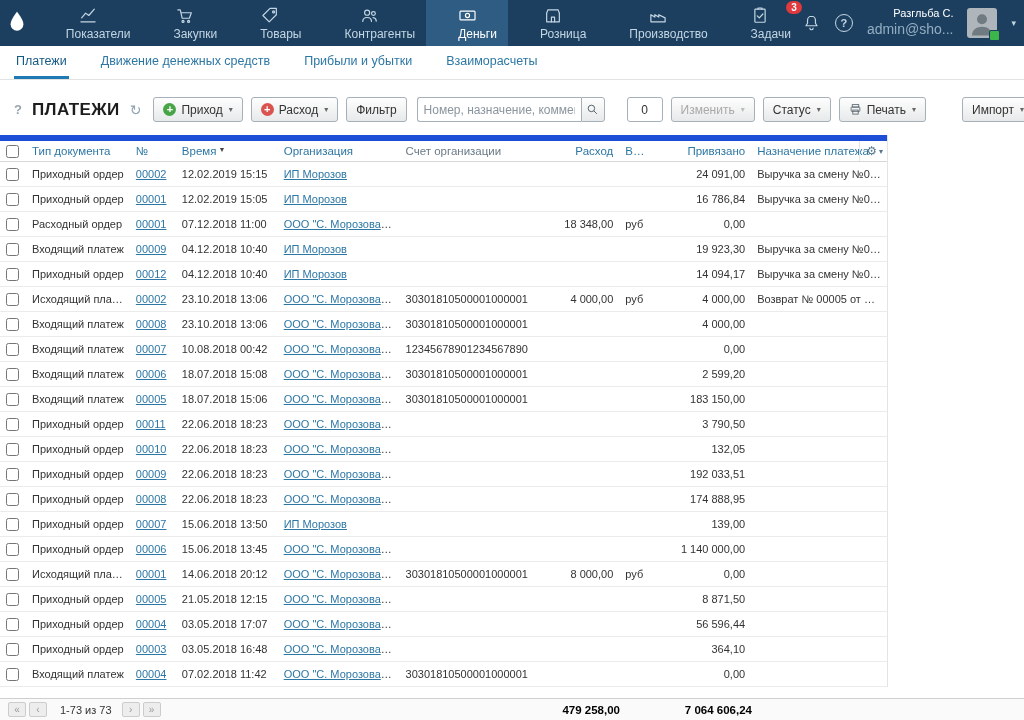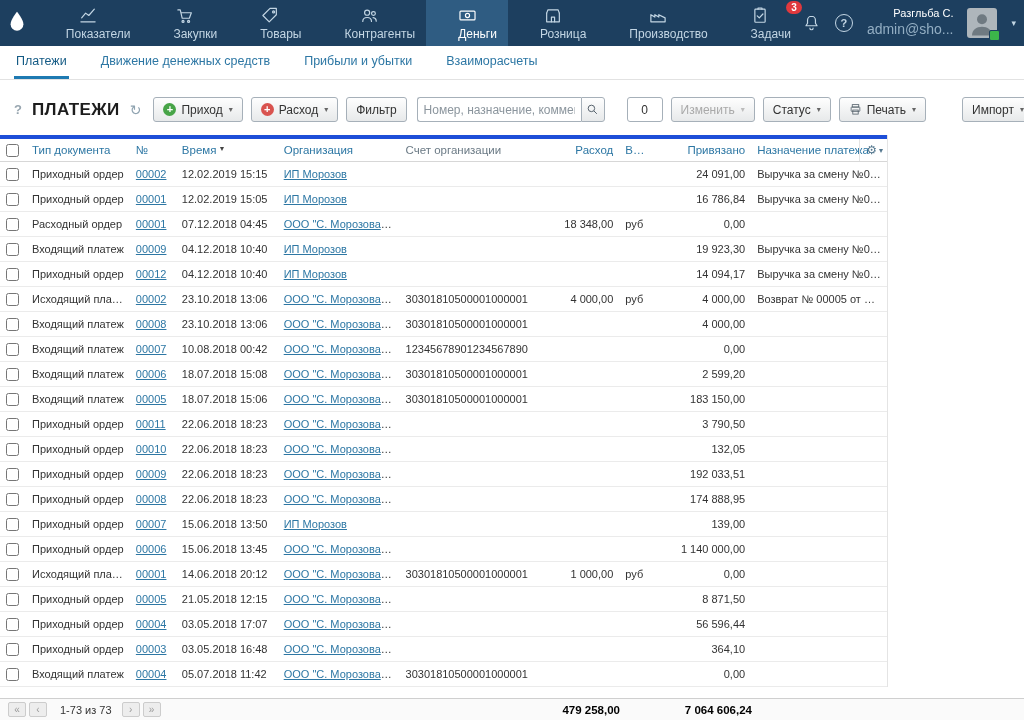"Тип документа" .thead { border-top: 4px solid #1d4ed8 -> 6px solid #1d4ed8 }
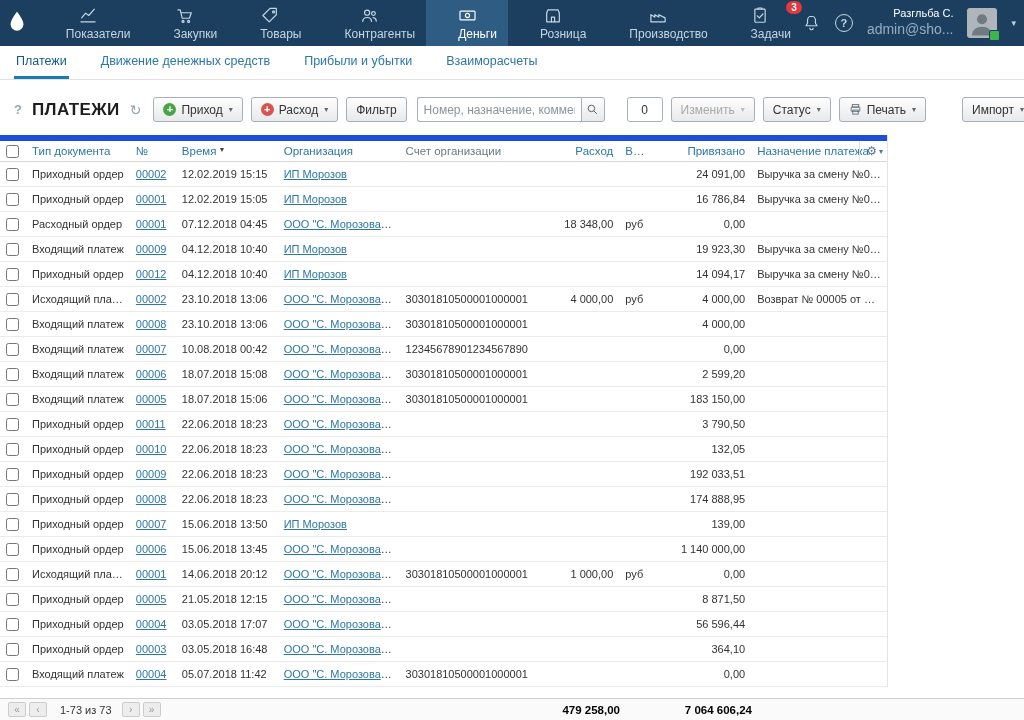"07.12.2018 04:45" div.cell { text: 04:45 -> 11:00 }
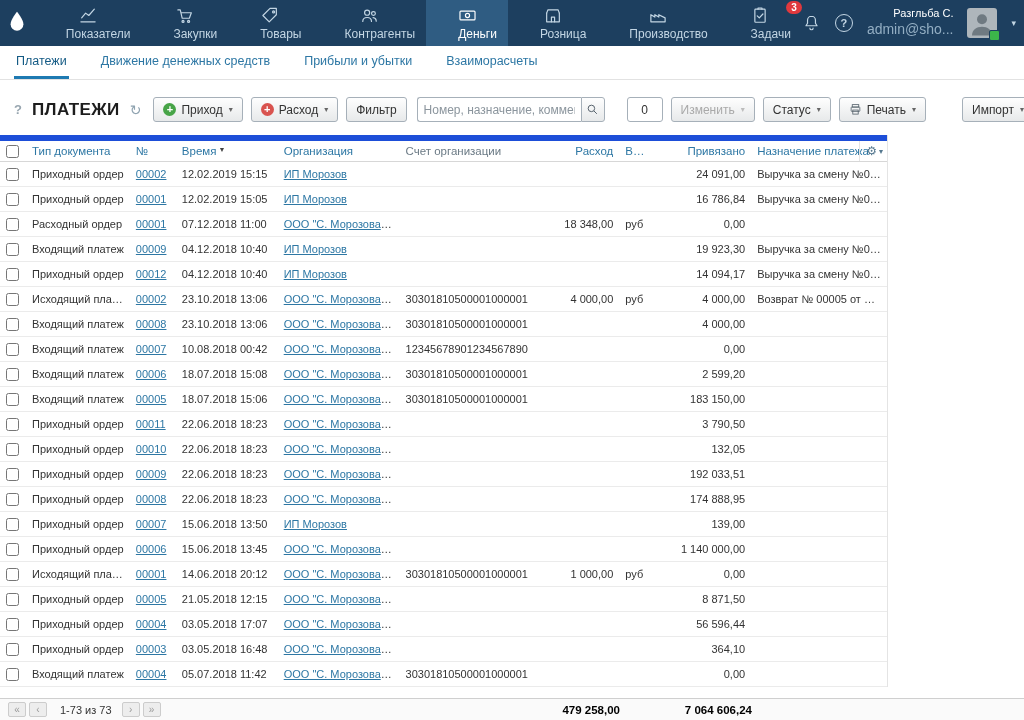"1 000,00" div.cell { text: 1 000,00 -> 8 000,00 }
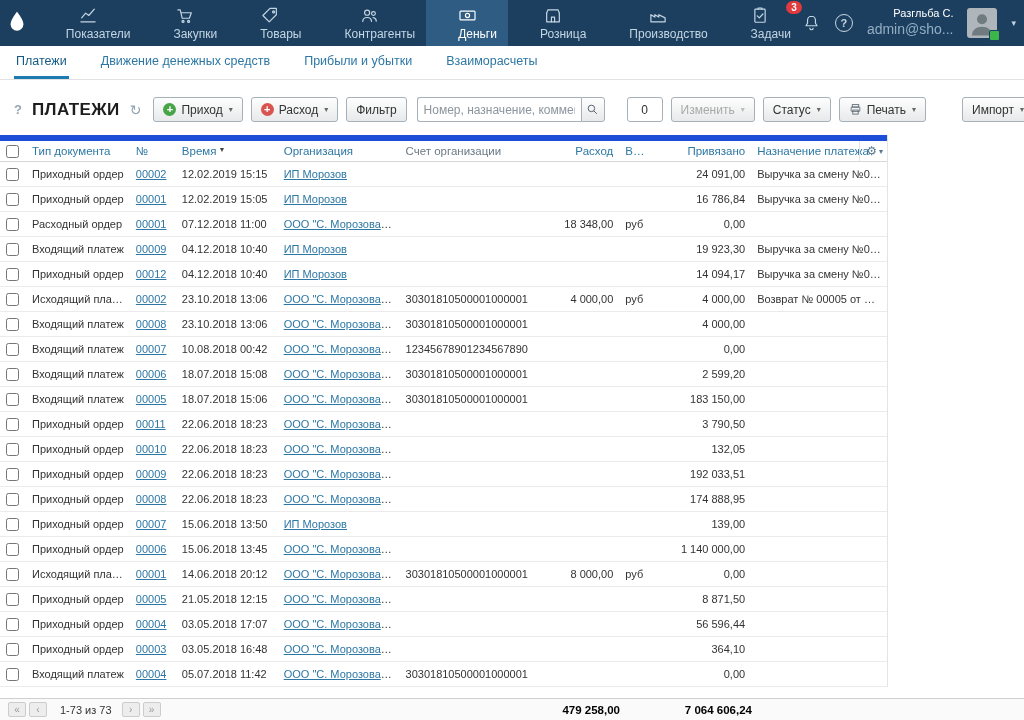"05.07.2018 11:42" div.cell { text: 05.07.2018 -> 07.02.2018 }
